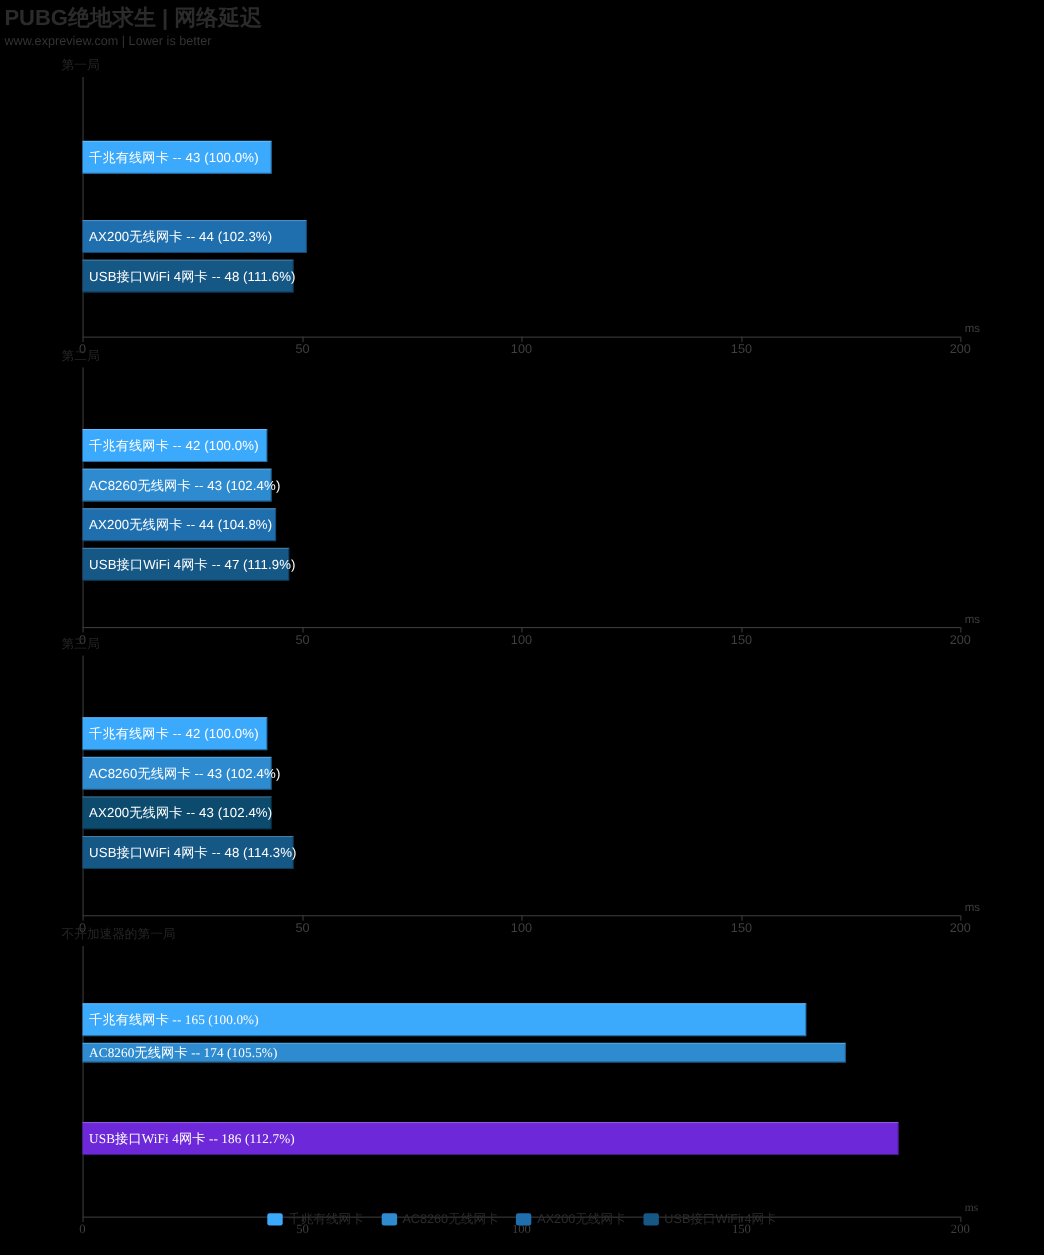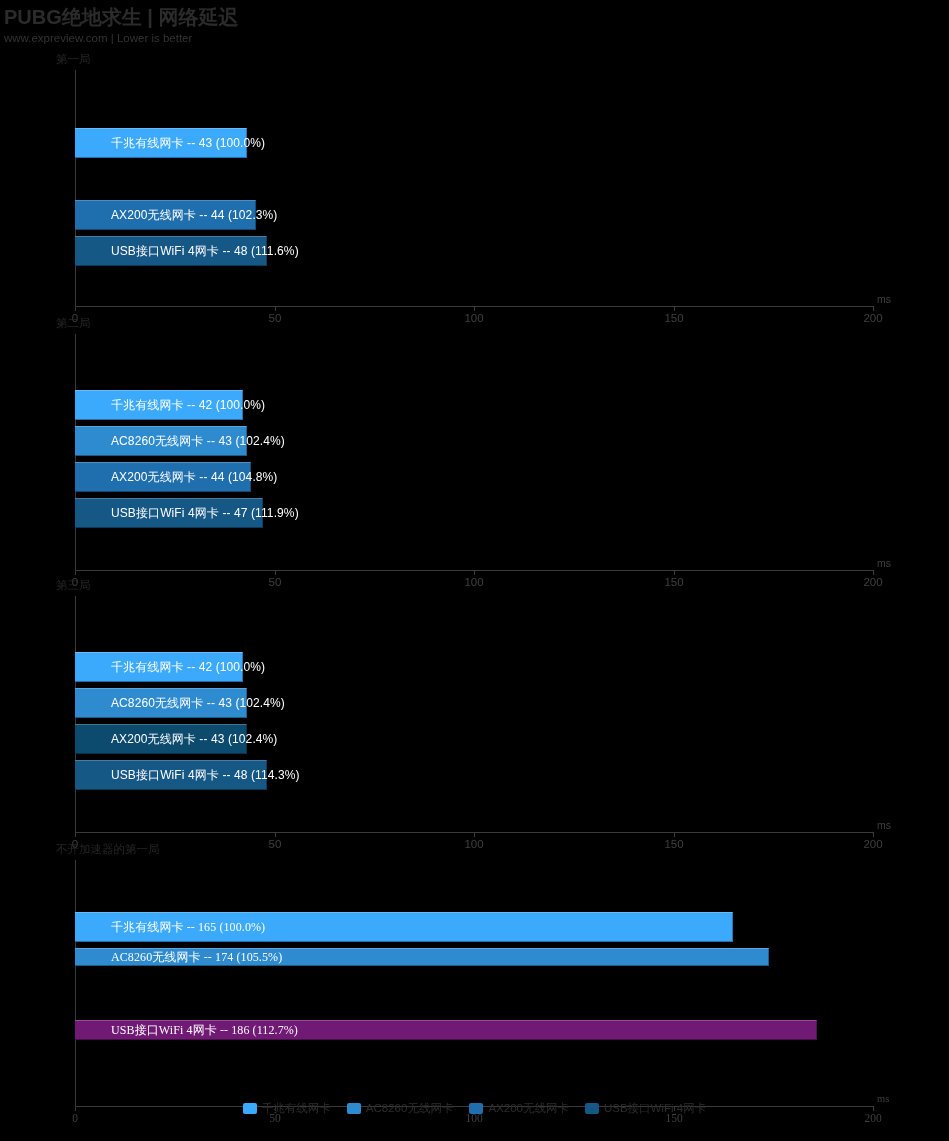"千兆有线网卡 -- 43 (100.0%)" .bar-label { margin-left: 30px -> none }
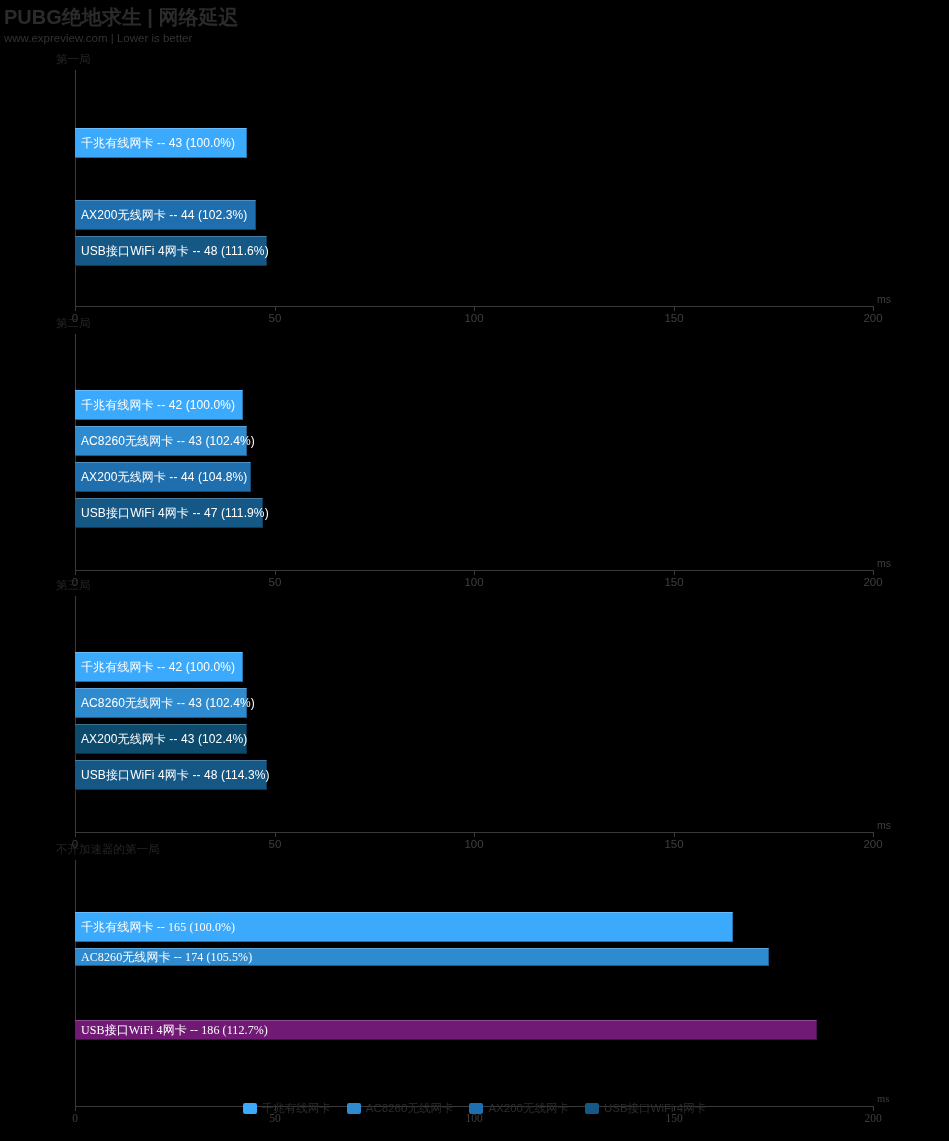"AX200无线网卡 -- 44 (102.3%)" div.bar { width: 181px -> 204px }
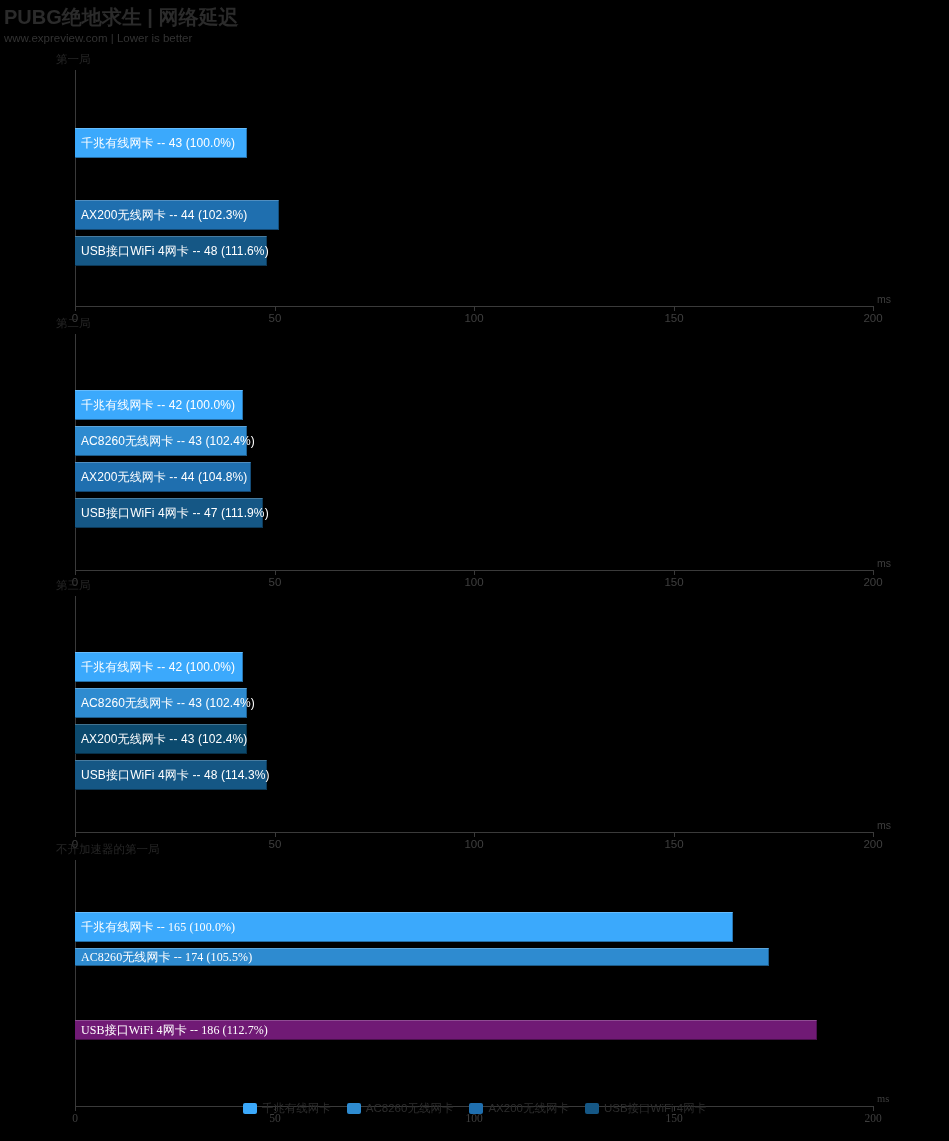"USB接口WiFi 4网卡 -- 186 (112.7%)" div.bar { background: #701a75 -> #6d28d9; height: 20px -> 30px }
